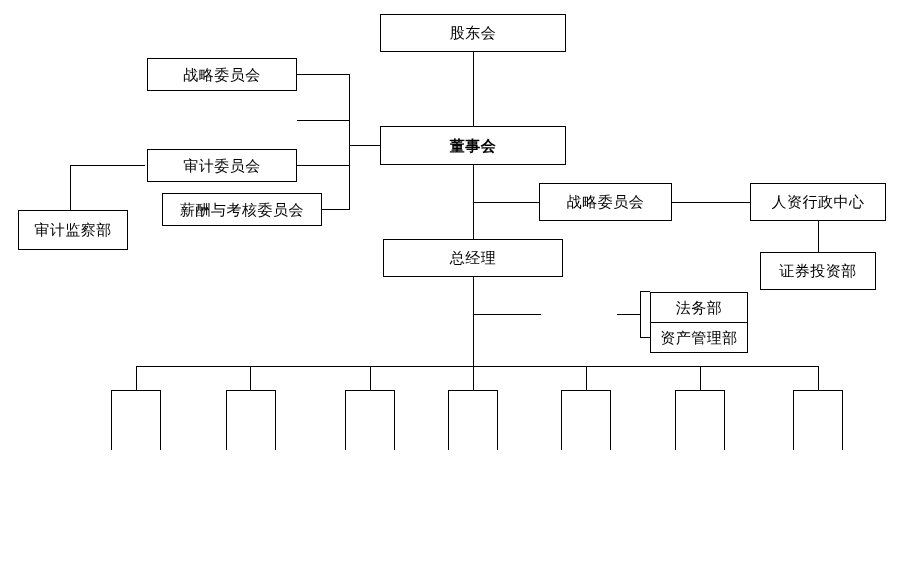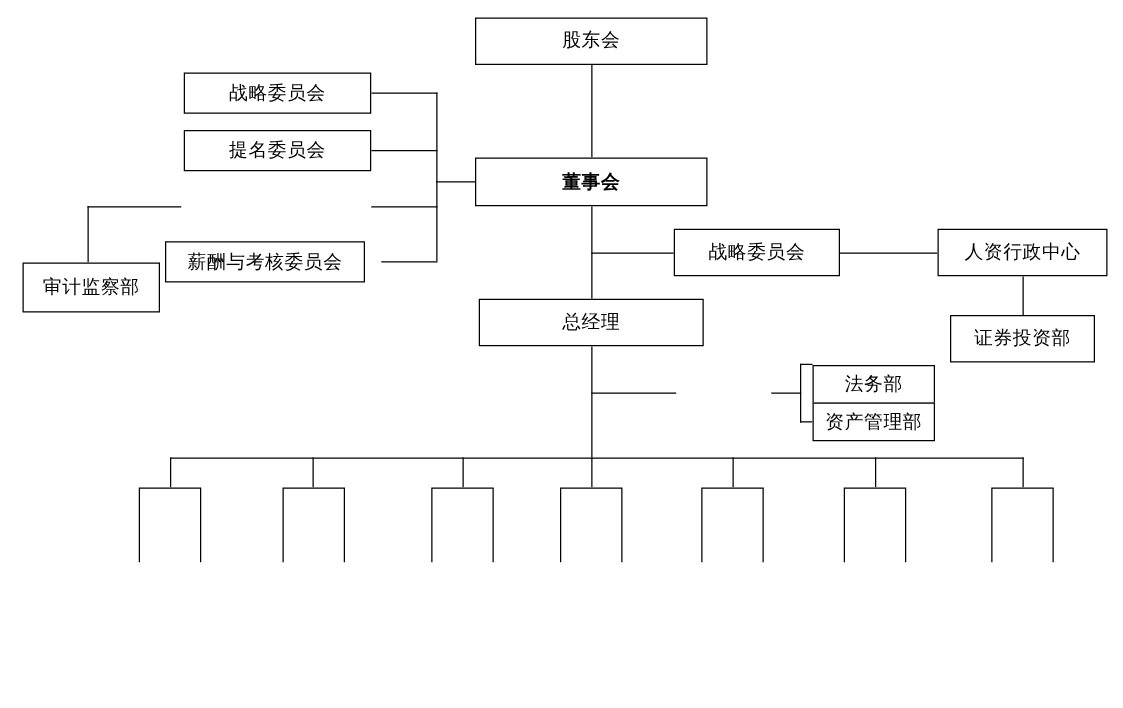"提名委员会" div.node { html: <div>提名委员会</div> -> none }
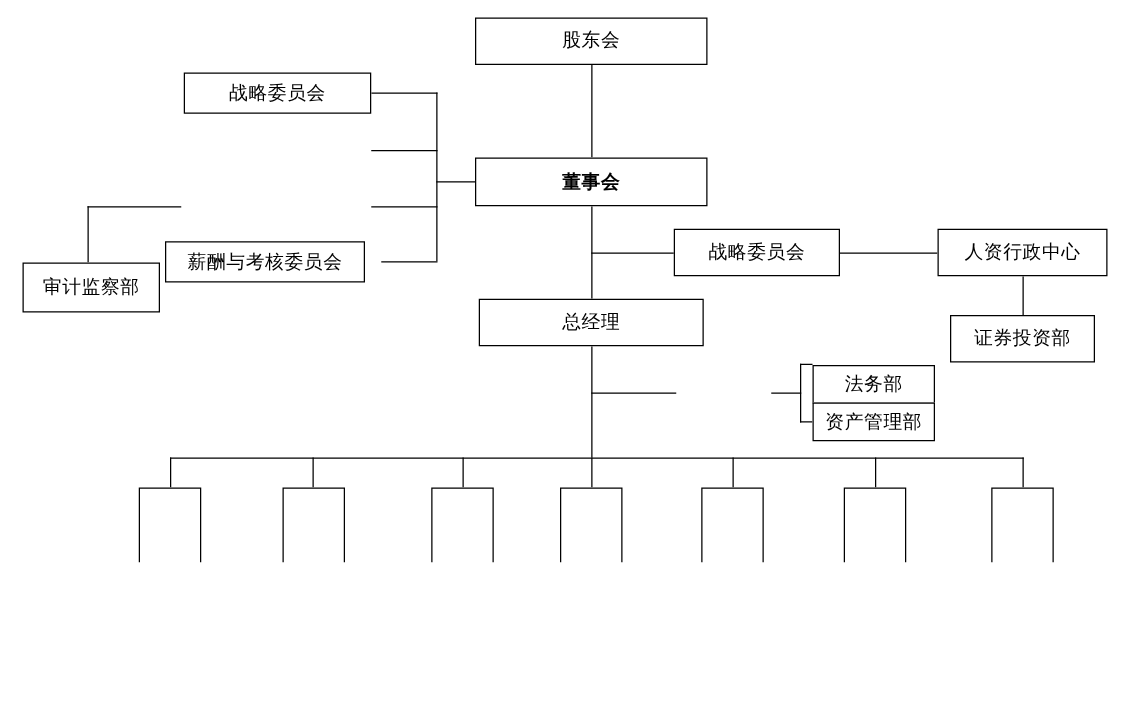"审计委员会" div.node { html: none -> <div>审计委员会</div> }
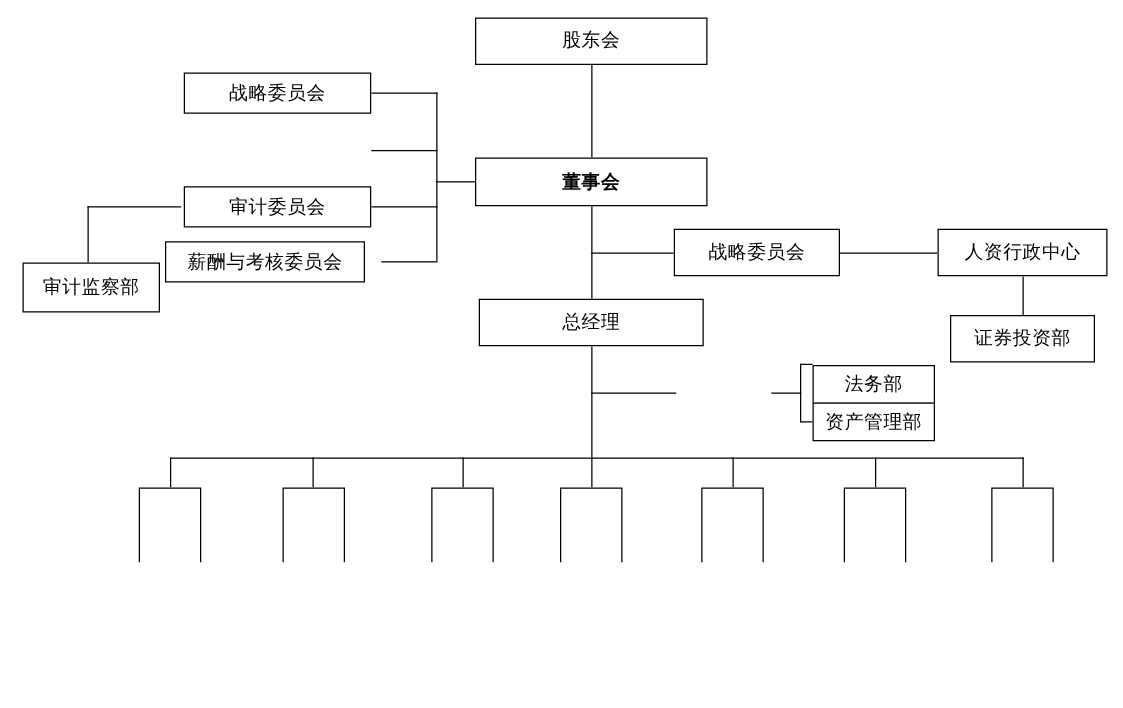"薪酬与考核委员会" div.node { left: 132px -> 162px }
